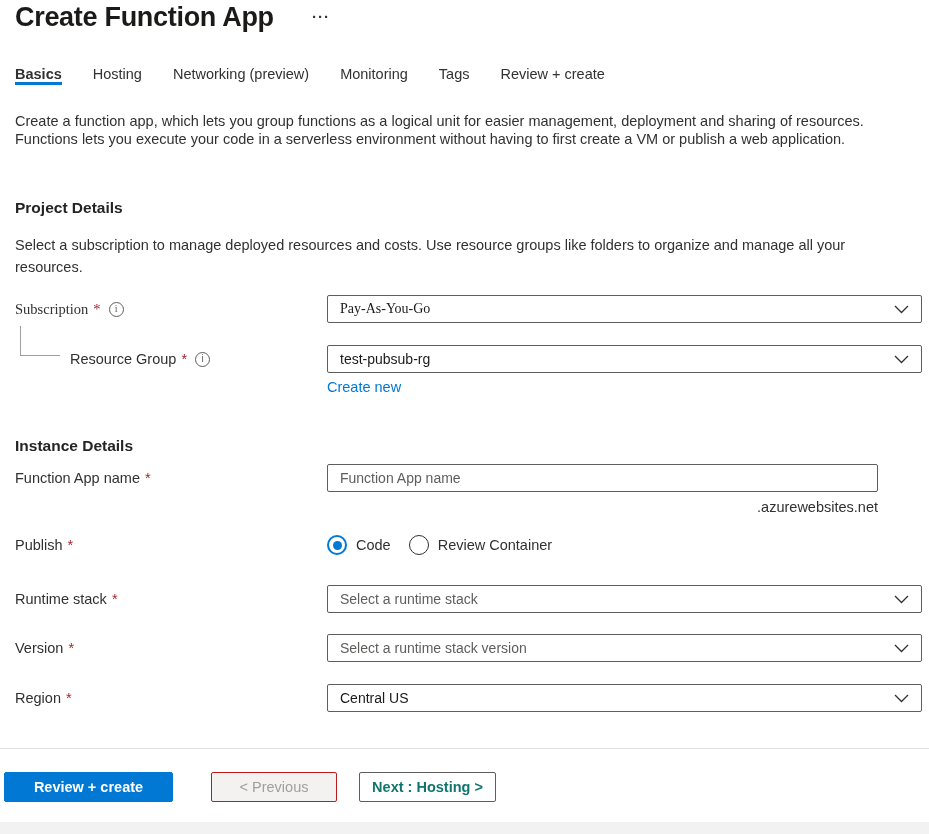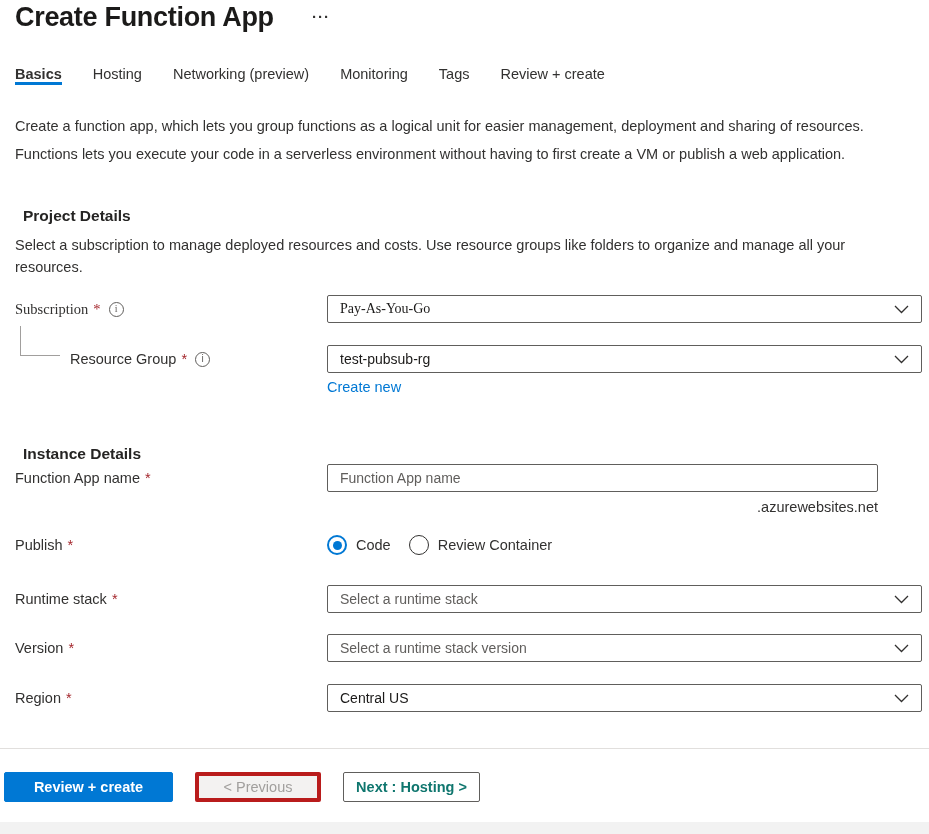"Create a function app, which" .intro { line-height: 28px -> 18px }
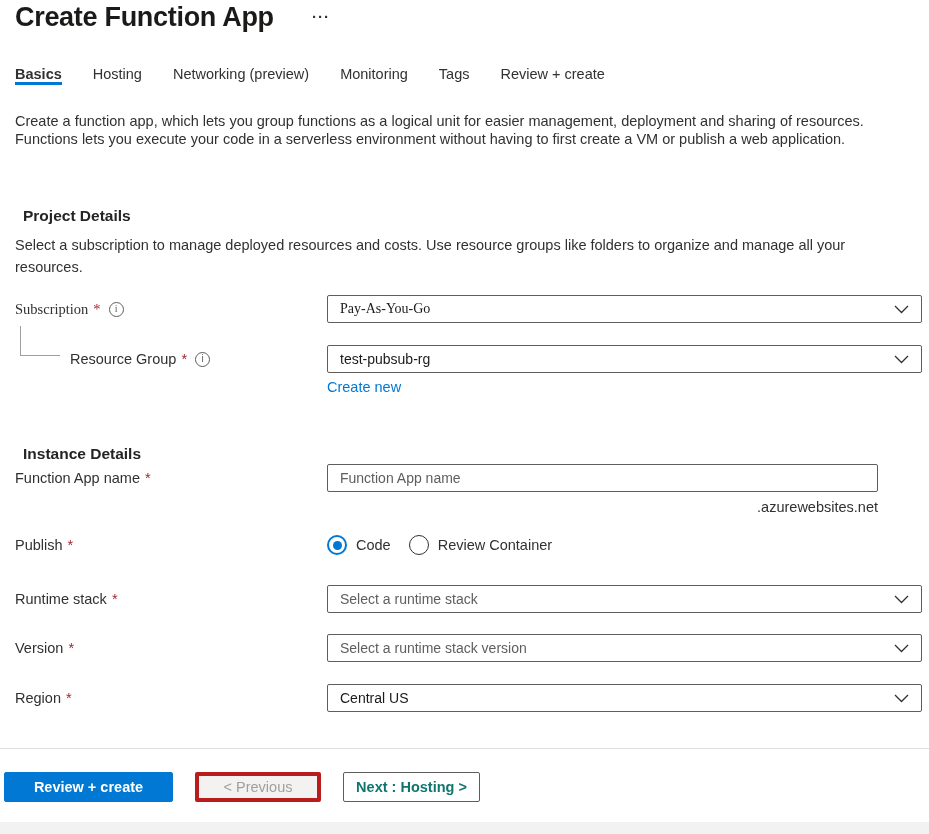"Project Details" .section-heading { margin: 8px -> 0 }
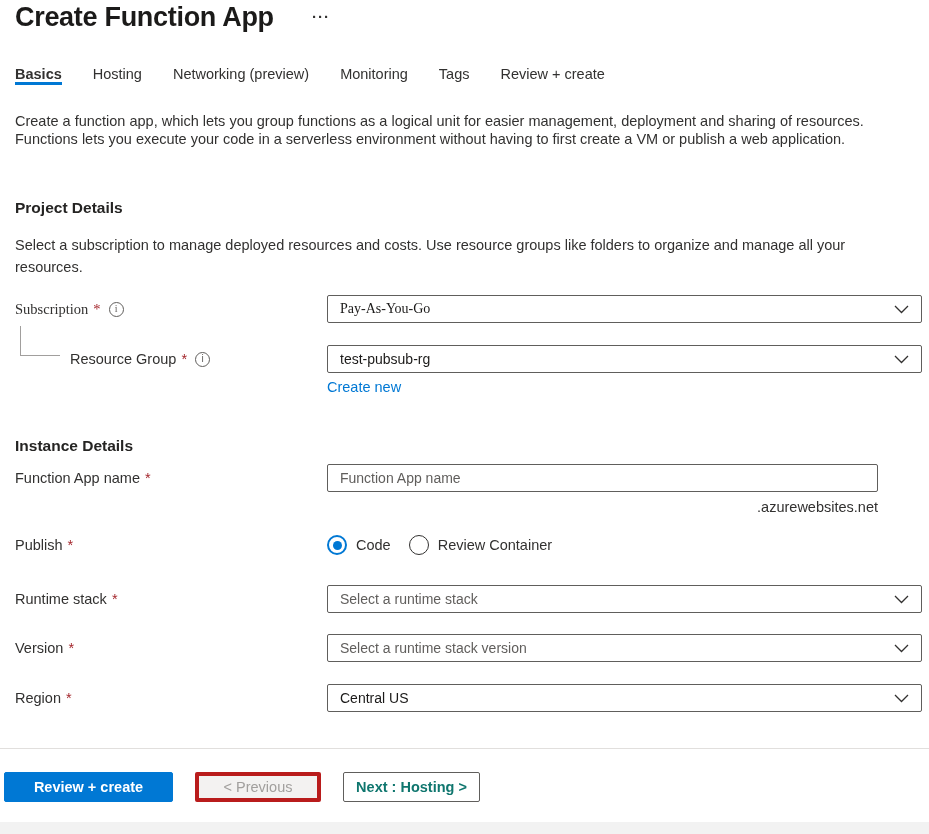"< Previous" .btn-disabled { border: 4px solid #b91c1c -> 1px solid #b91c1c; margin-left: none -> 16px }
